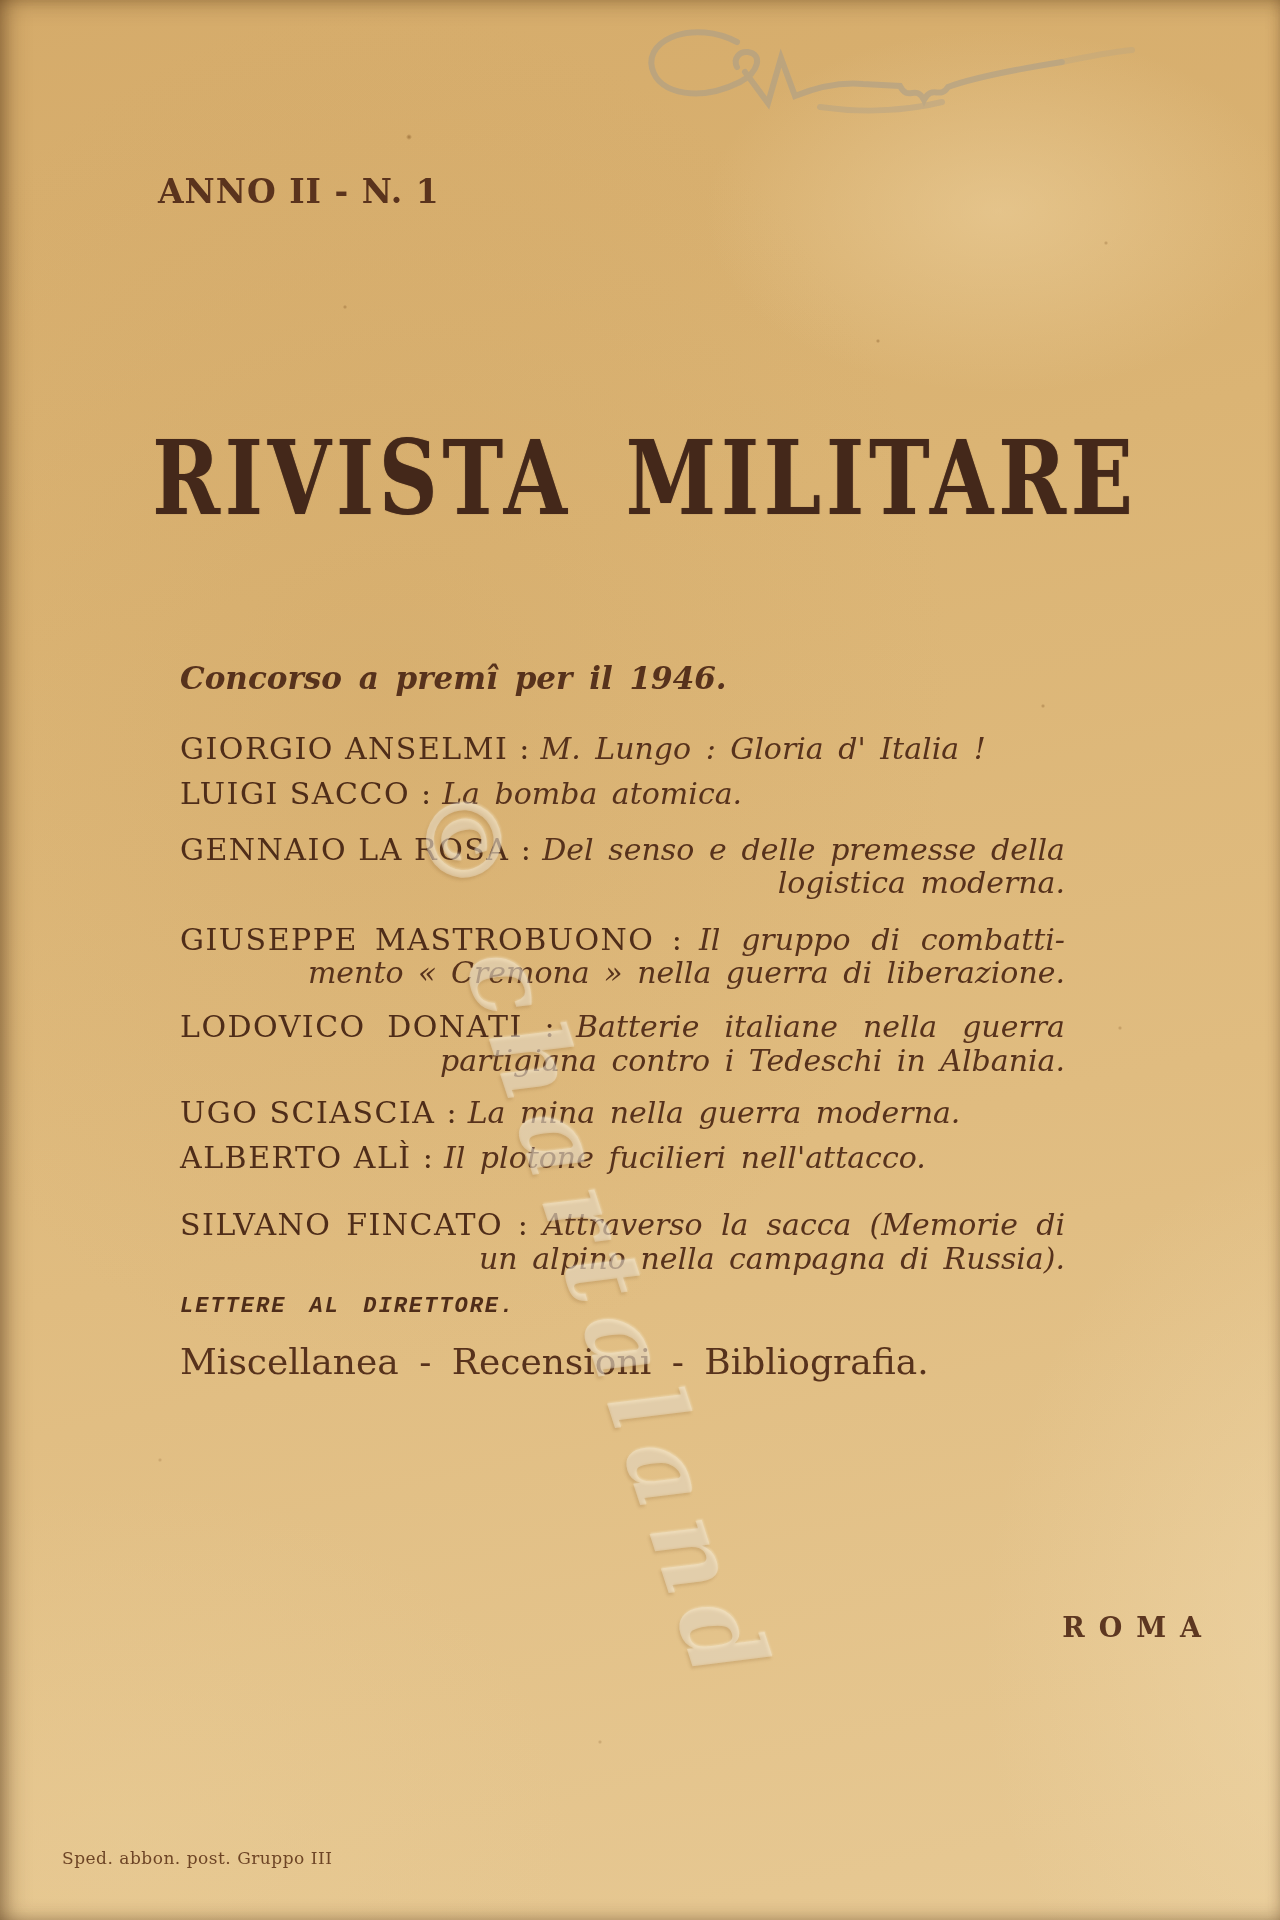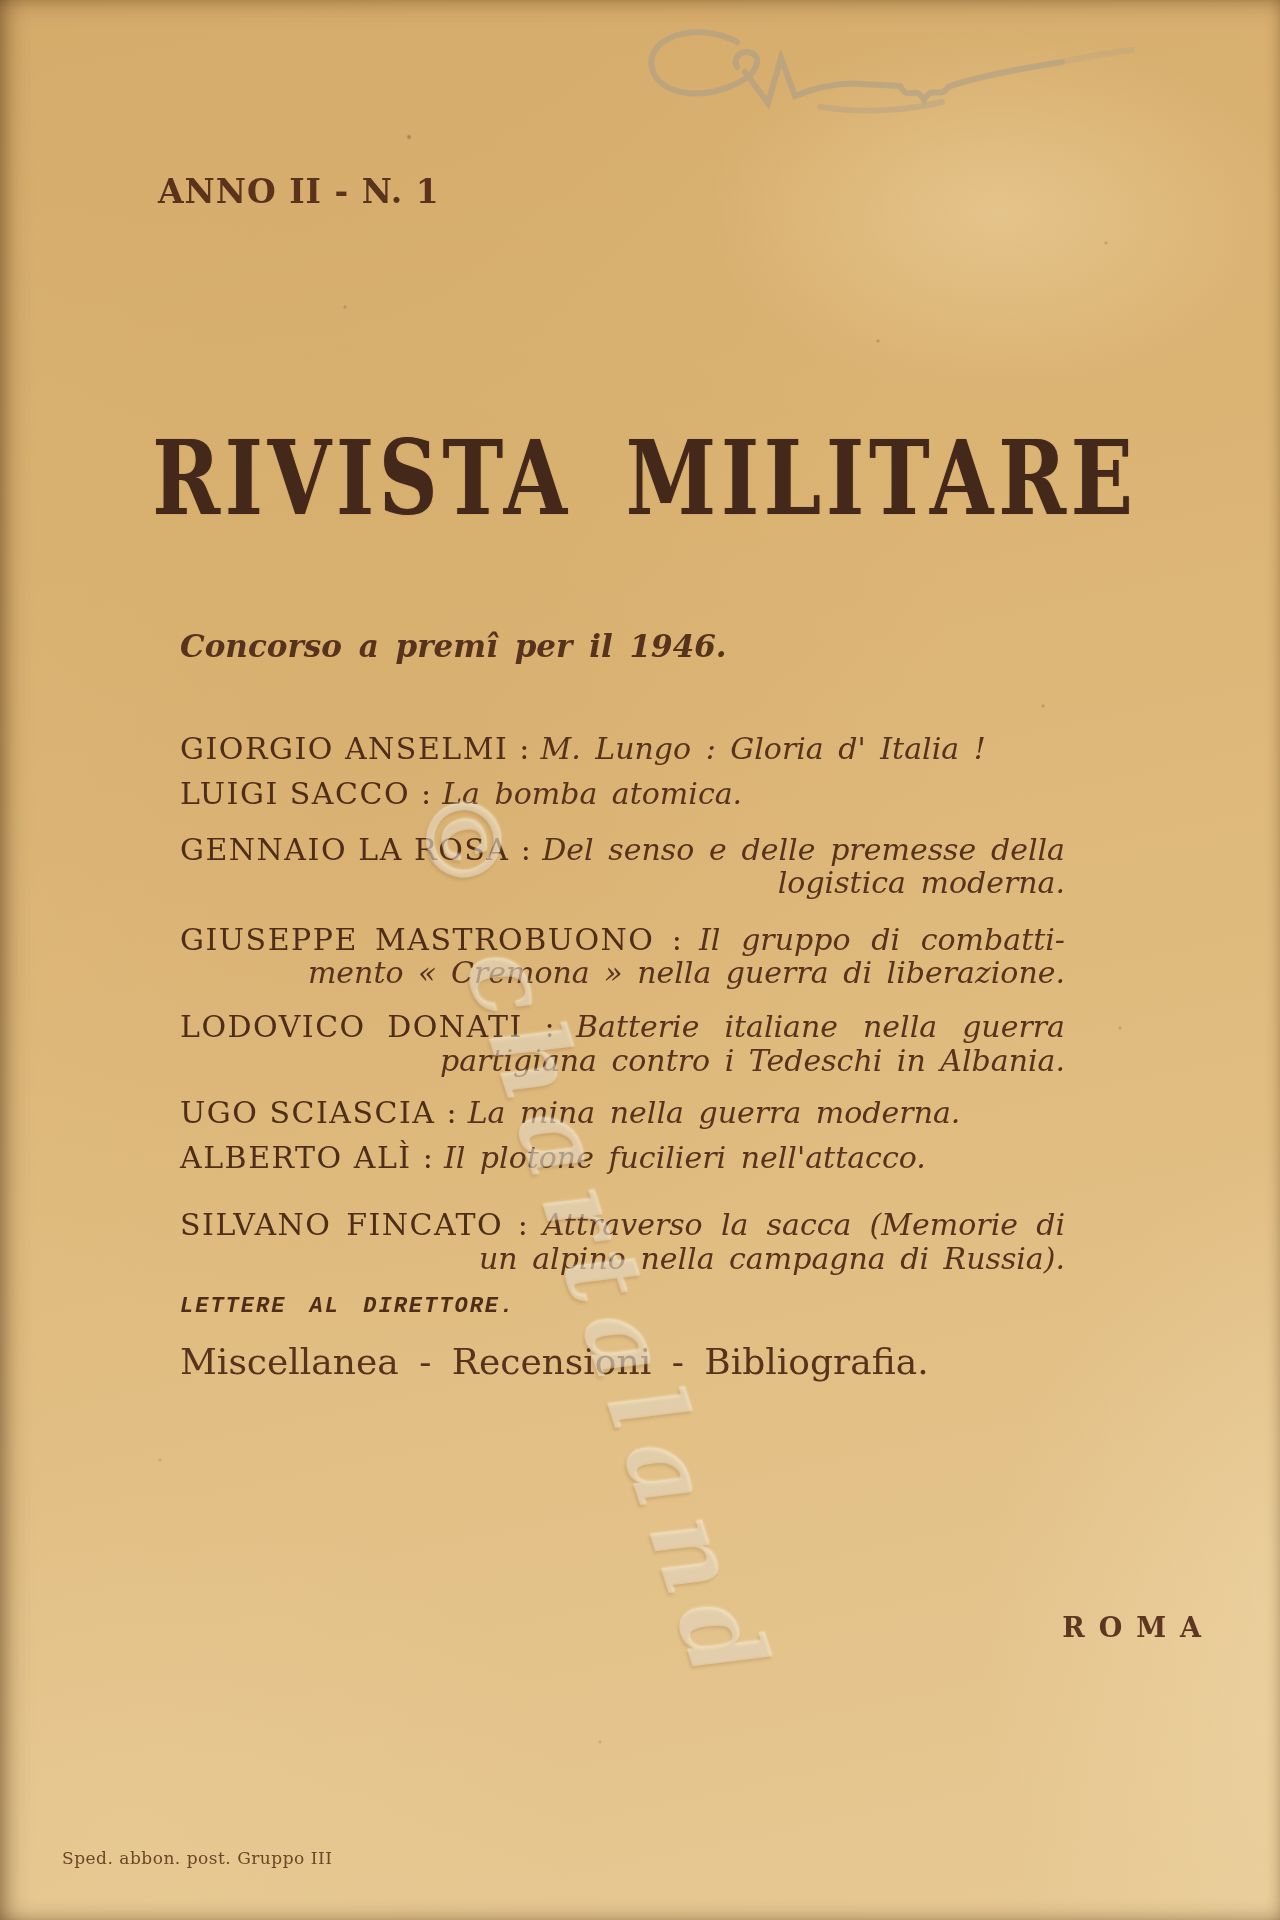"Concorso a premî per il" div.l { top: 628px -> 660px }
